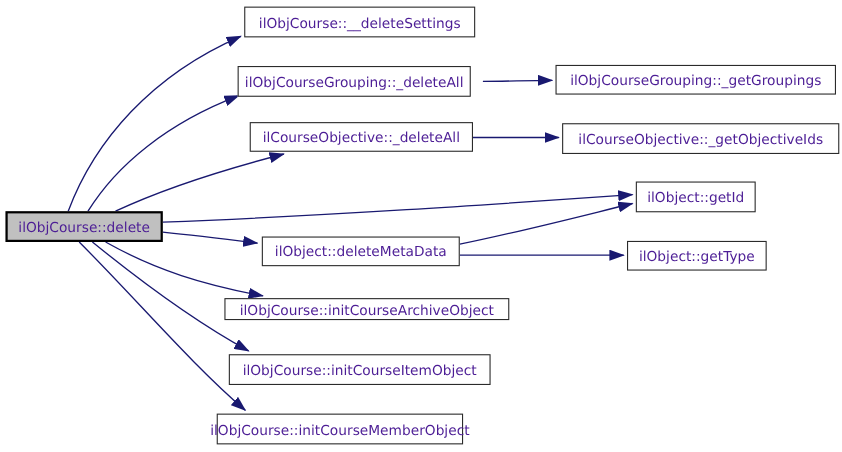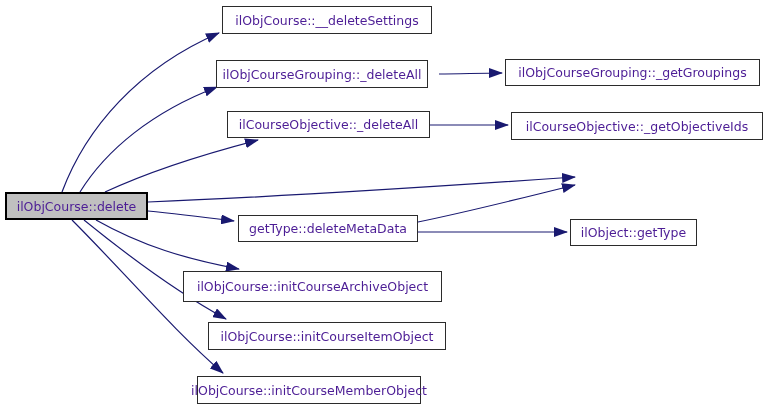"ilObject::getId" div.node { html: none -> <div>ilObject::getId</div> }
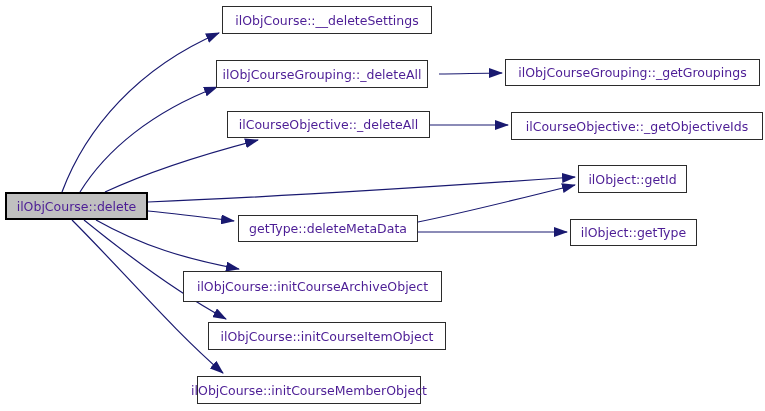"getType::deleteMetaData" div.node { text: getType::deleteMetaData -> ilObject::deleteMetaData }
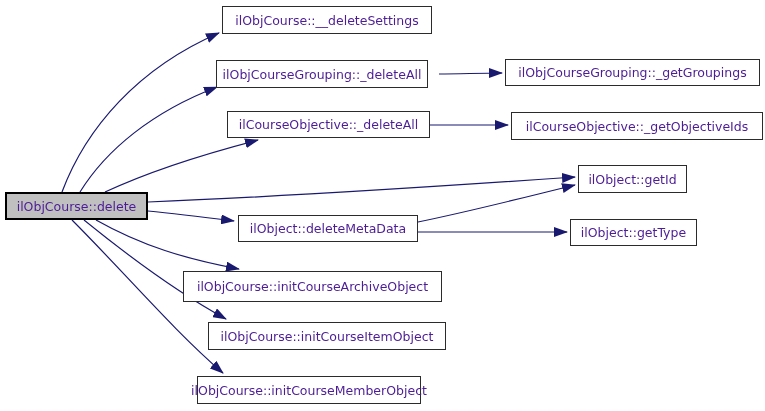"ilObjCourse::initCourseArchiveObject" div.node { height: 31px -> 20px; left: 183px -> 204px }
